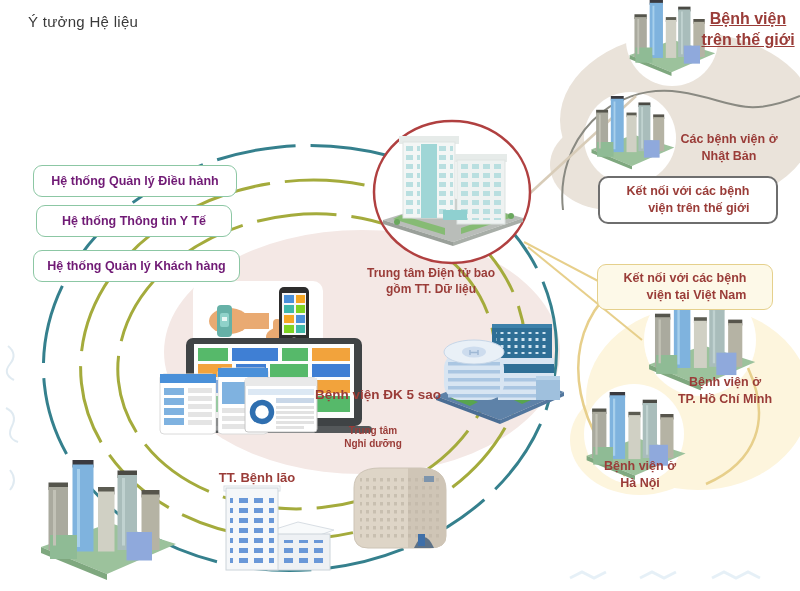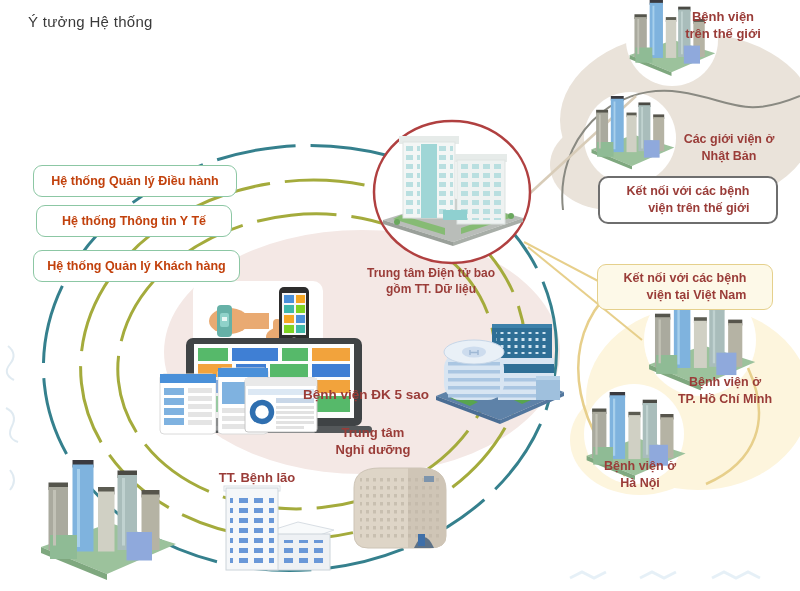"Ý tưởng Hệ thống" div.title { text: thống -> liệu }
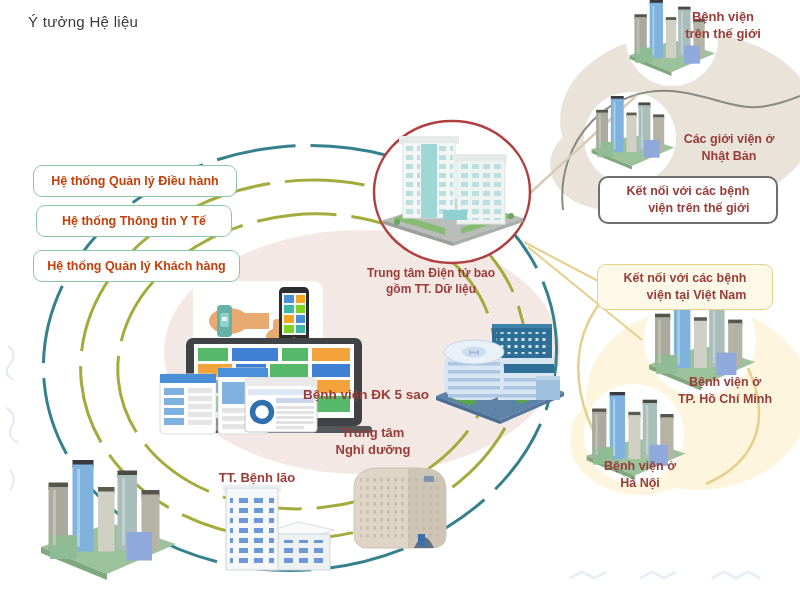"Bệnh viện" div.label { font-size: 13px -> 16px; left: 675px -> 700px; text-decoration: none -> underline }
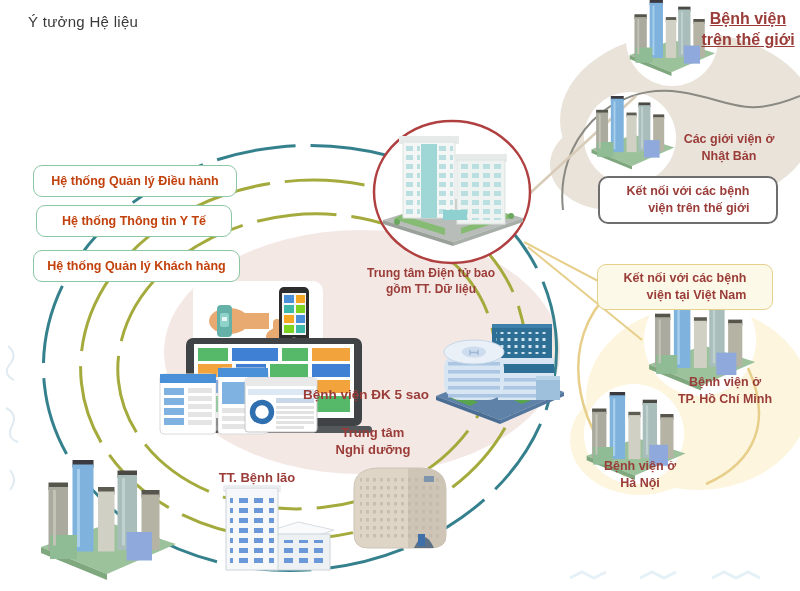"Các giới viện ở" div.label { text: giới -> bệnh }
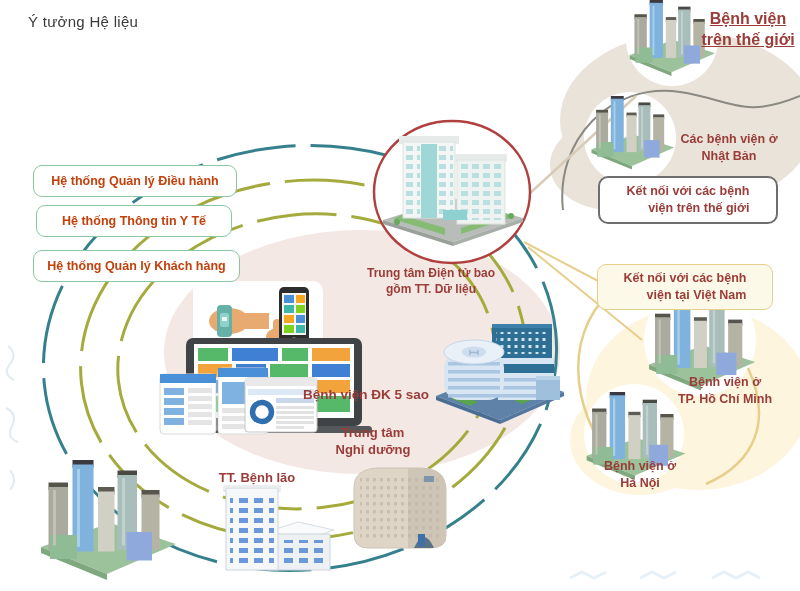"Hệ thống Quản lý Điều" .sysbox { color: #c2410c -> #701a75 }
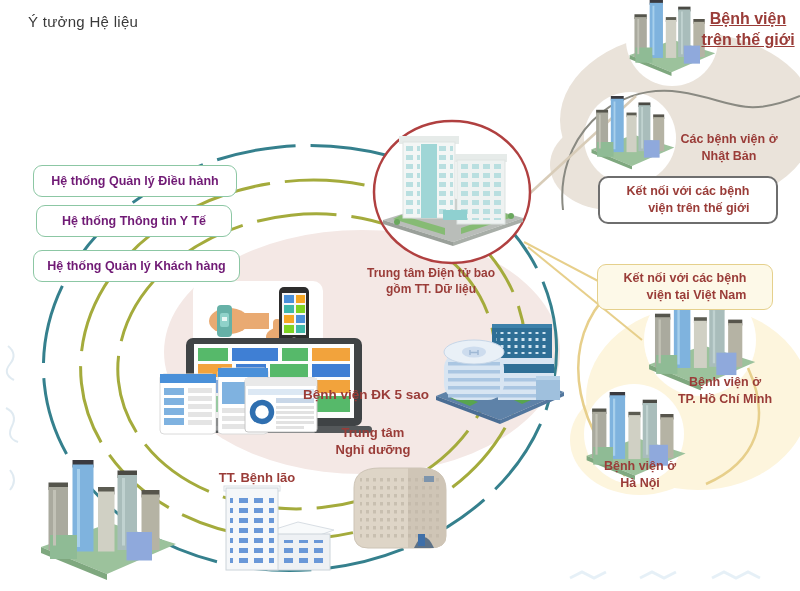"Bệnh viện ĐK 5 sao" div.label { left: 296px -> 308px }
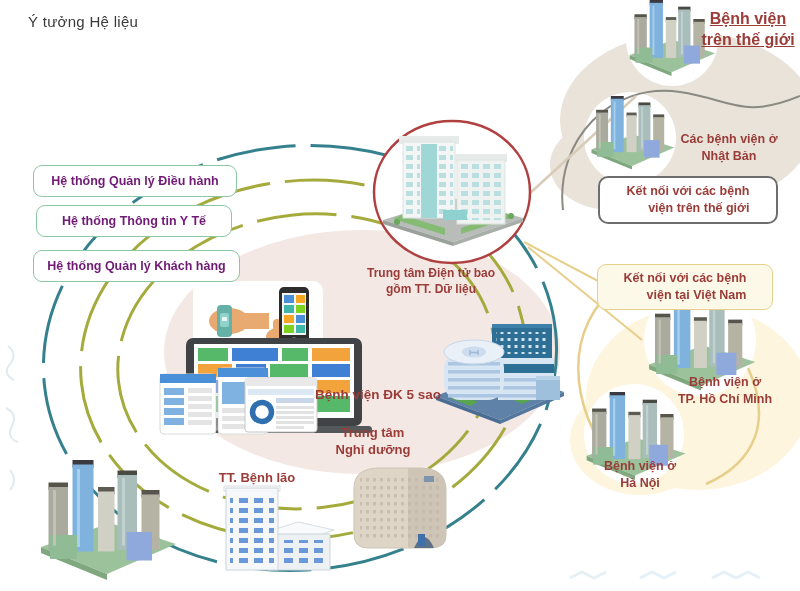"Trung tâm" div.label { font-size: 13px -> 10px }
